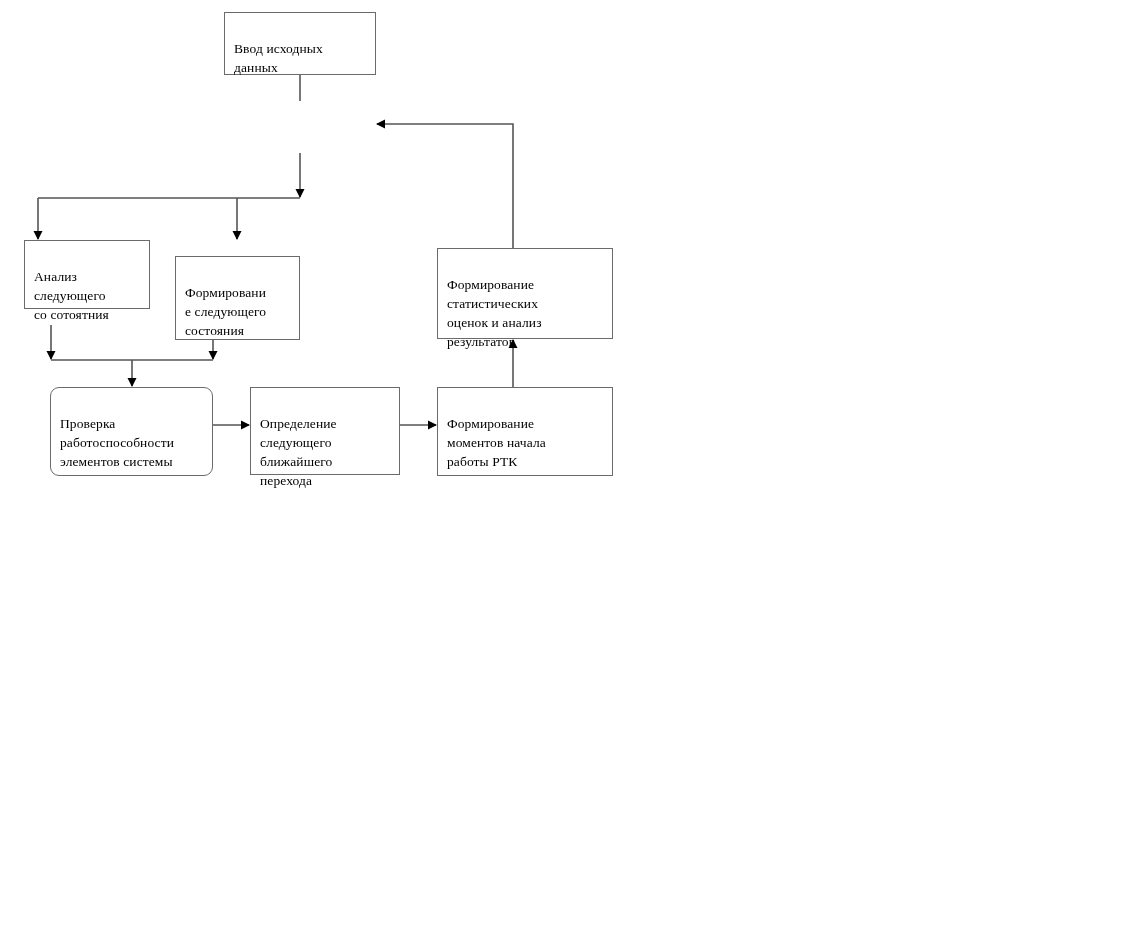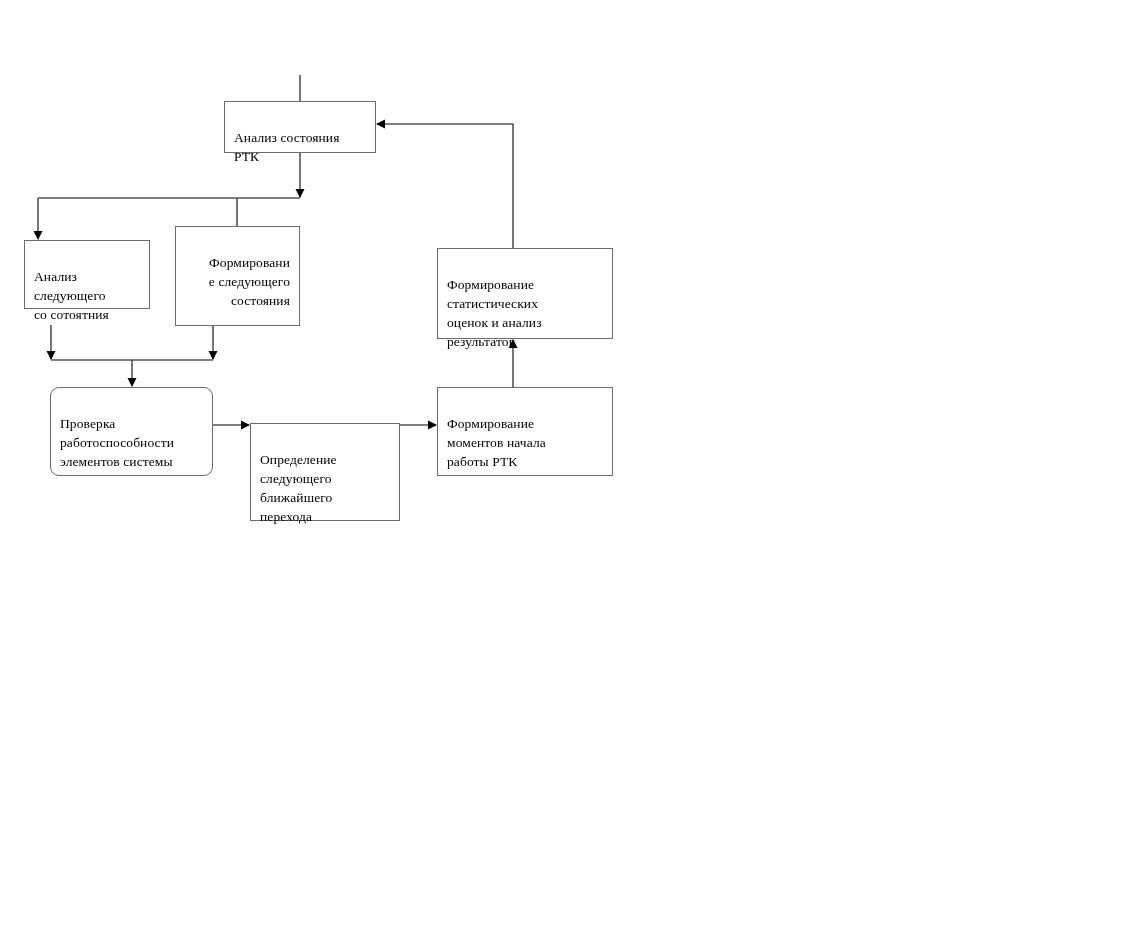"Ввод исходных" div.node { html: none -> <div> <span>Ввод исходных данных</span> </div> }
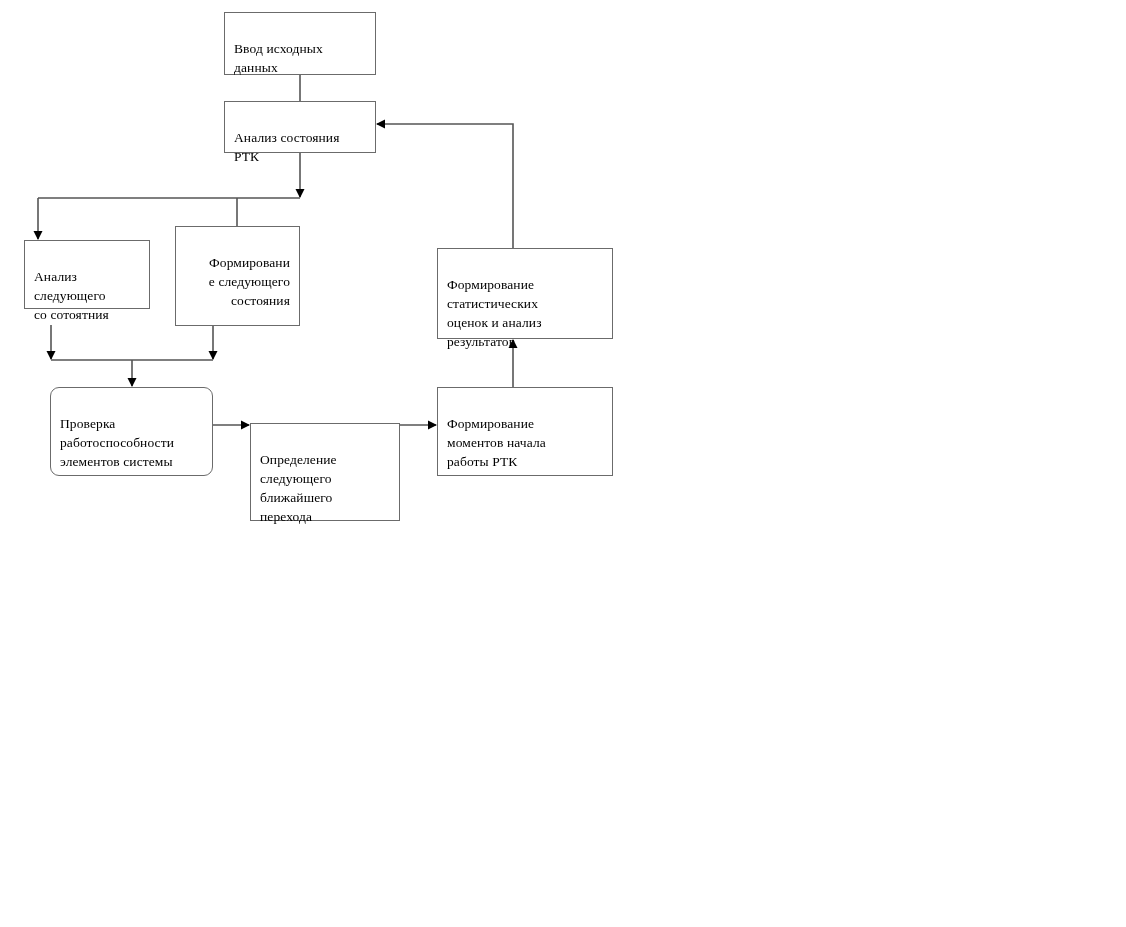"Анализ состояния" div.node { html: <div> <span>Анализ состояния РТК</span> </div> -> none }
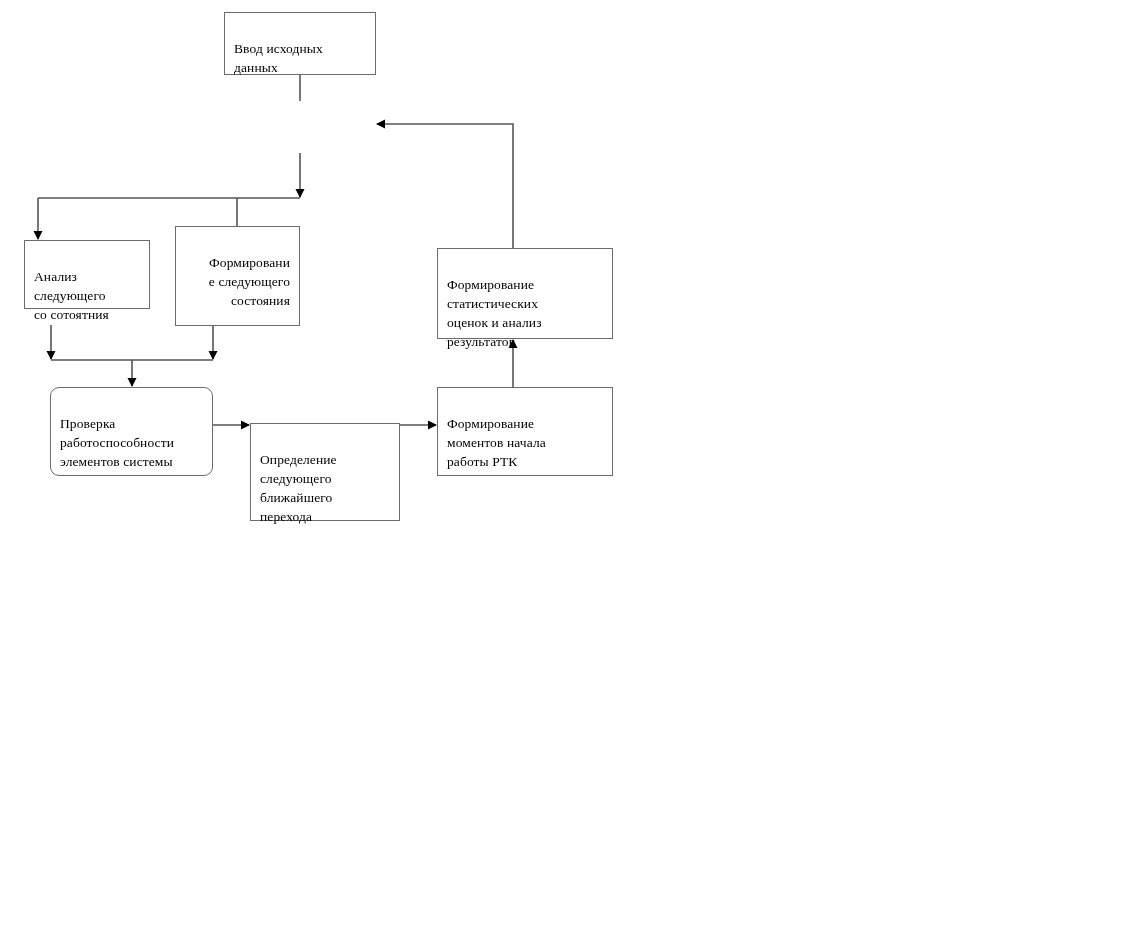"Формировани" div.node { height: 100px -> 84px; text-align: right -> none; top: 226px -> 256px }
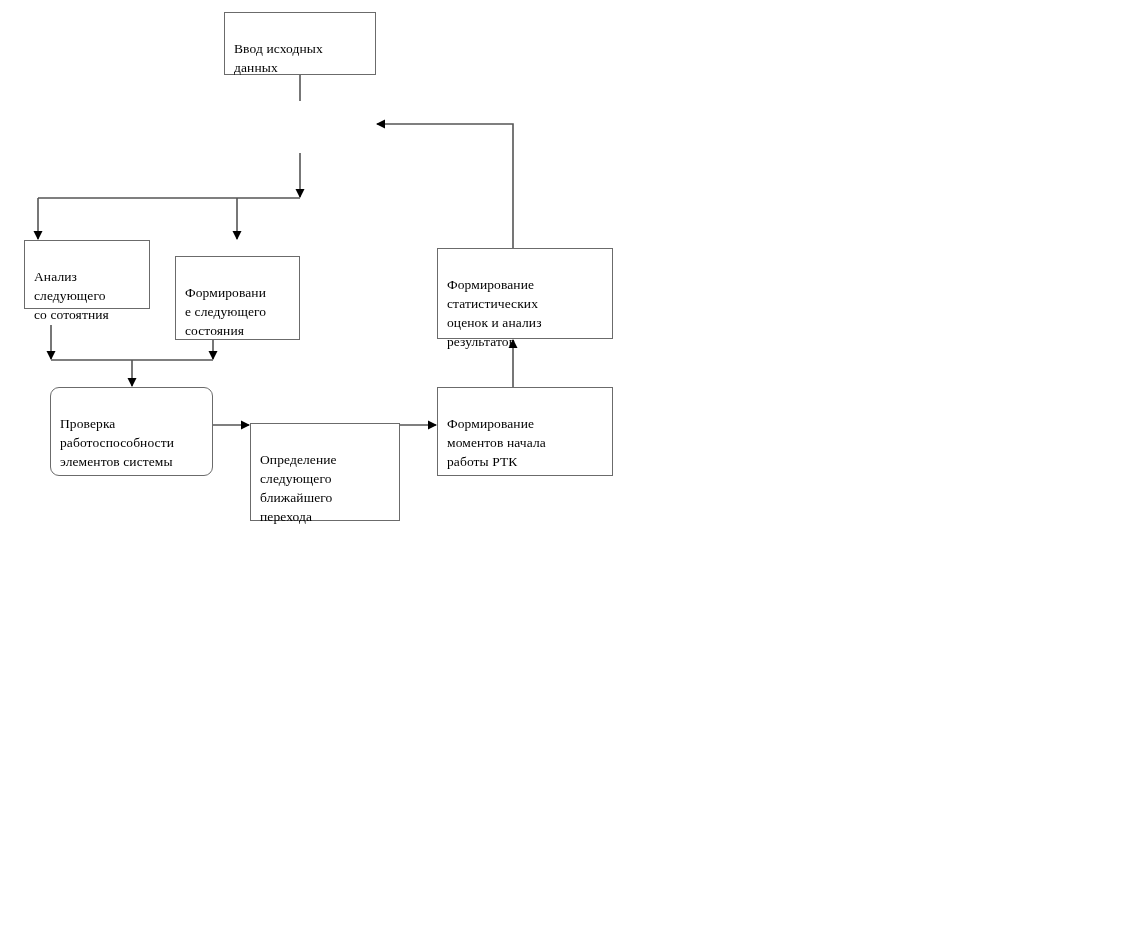"Определение" div.node { height: 98px -> 88px; margin-top: 36px -> none }
